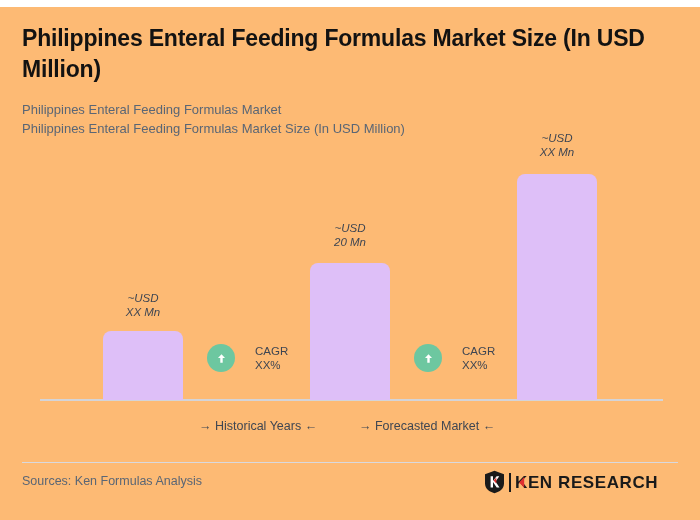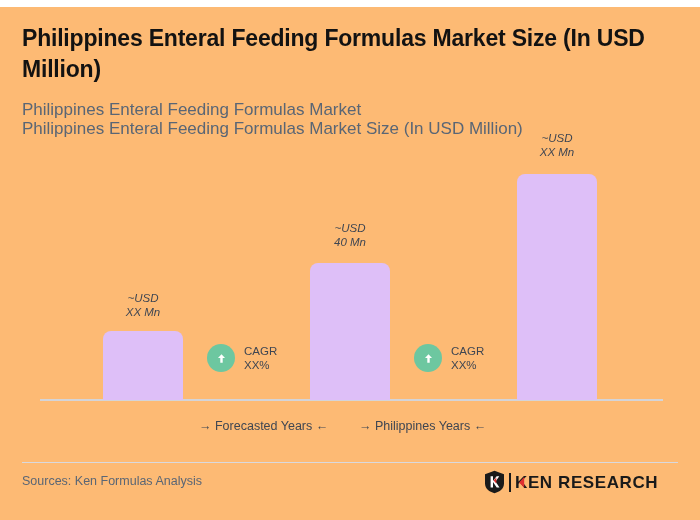"Philippines Enteral Feeding Formulas Market" .subtitle-line { font-size: 17px -> 13px }
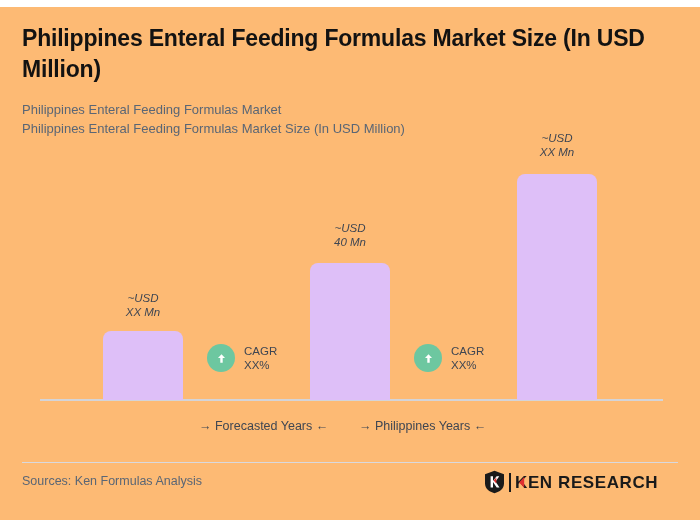"40 Mn" div { text: 40 -> 20 }
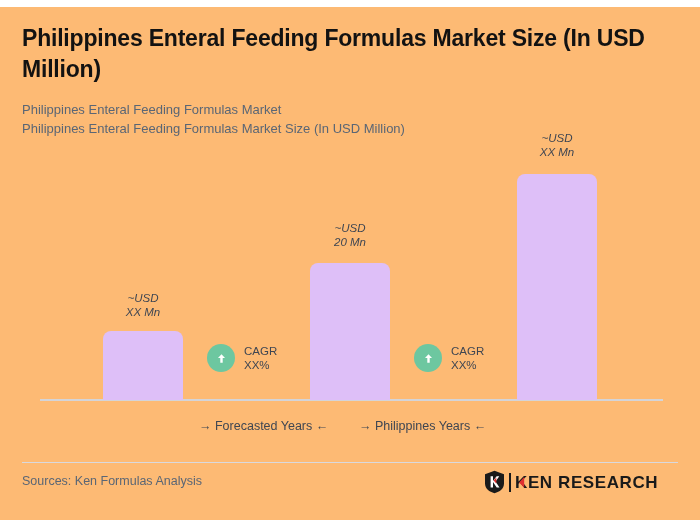"CAGR" .cagr { gap: 9px -> 20px }
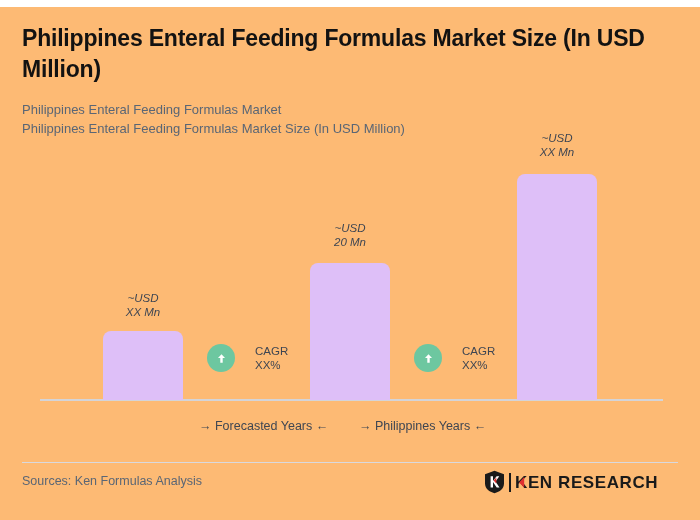"Forecasted Years" span { text: Forecasted -> Historical }
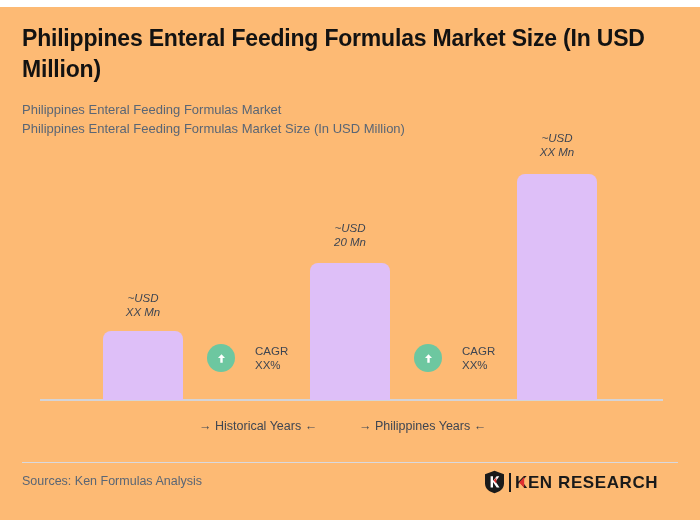"Philippines Years" span { text: Philippines Years -> Forecasted Market }
